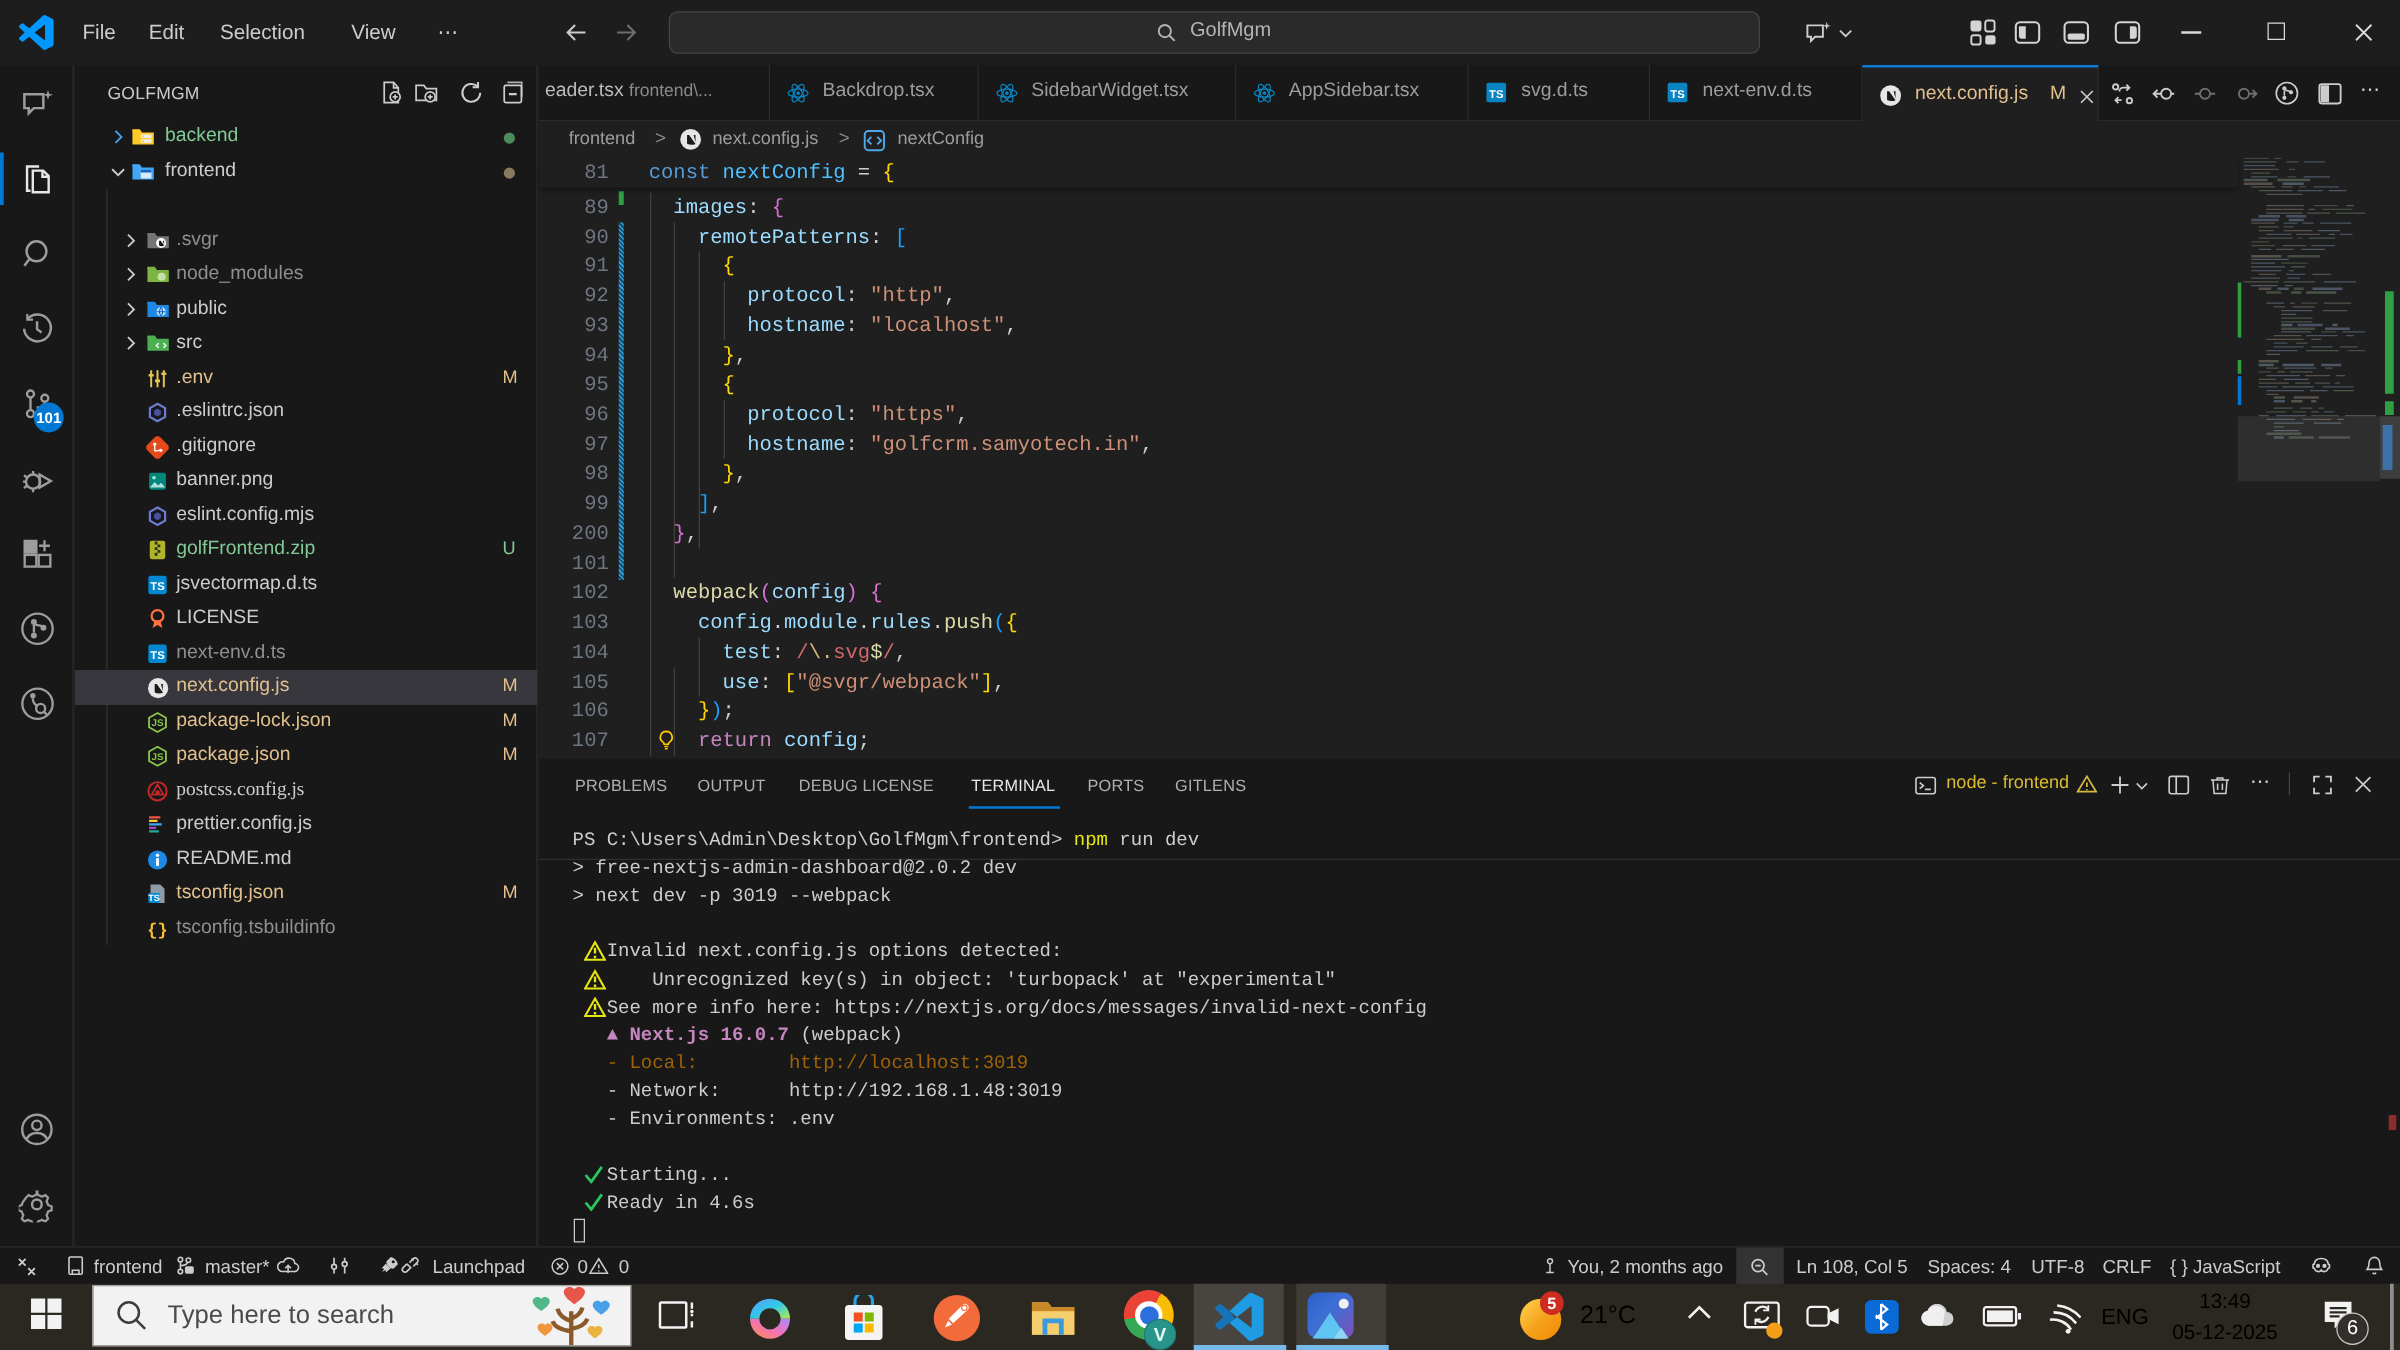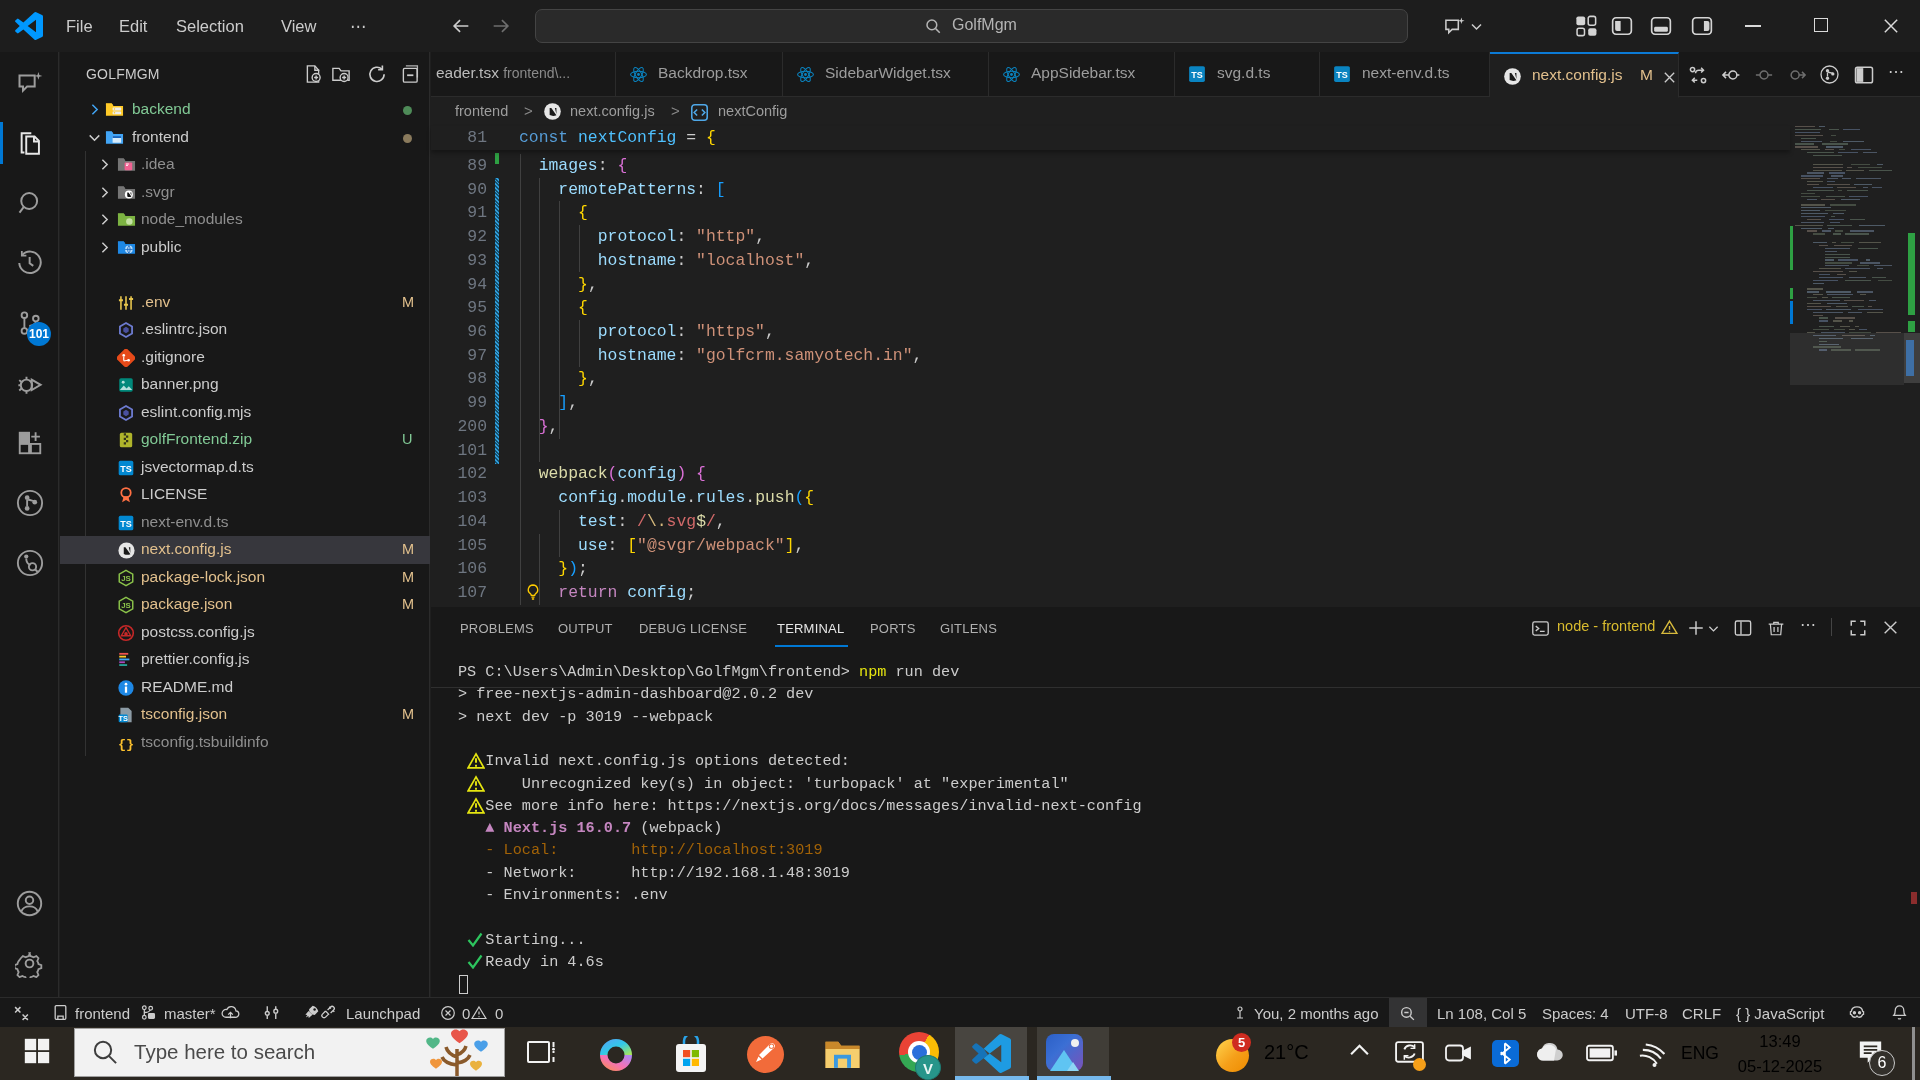".idea" div.row { html: <div> <div> <svg> <path></path> </svg> </div> <div> <svg> <path></path> <path></path> <rect></rect> <path></path> </svg> </div> <div>.idea</div> </div> -> none }
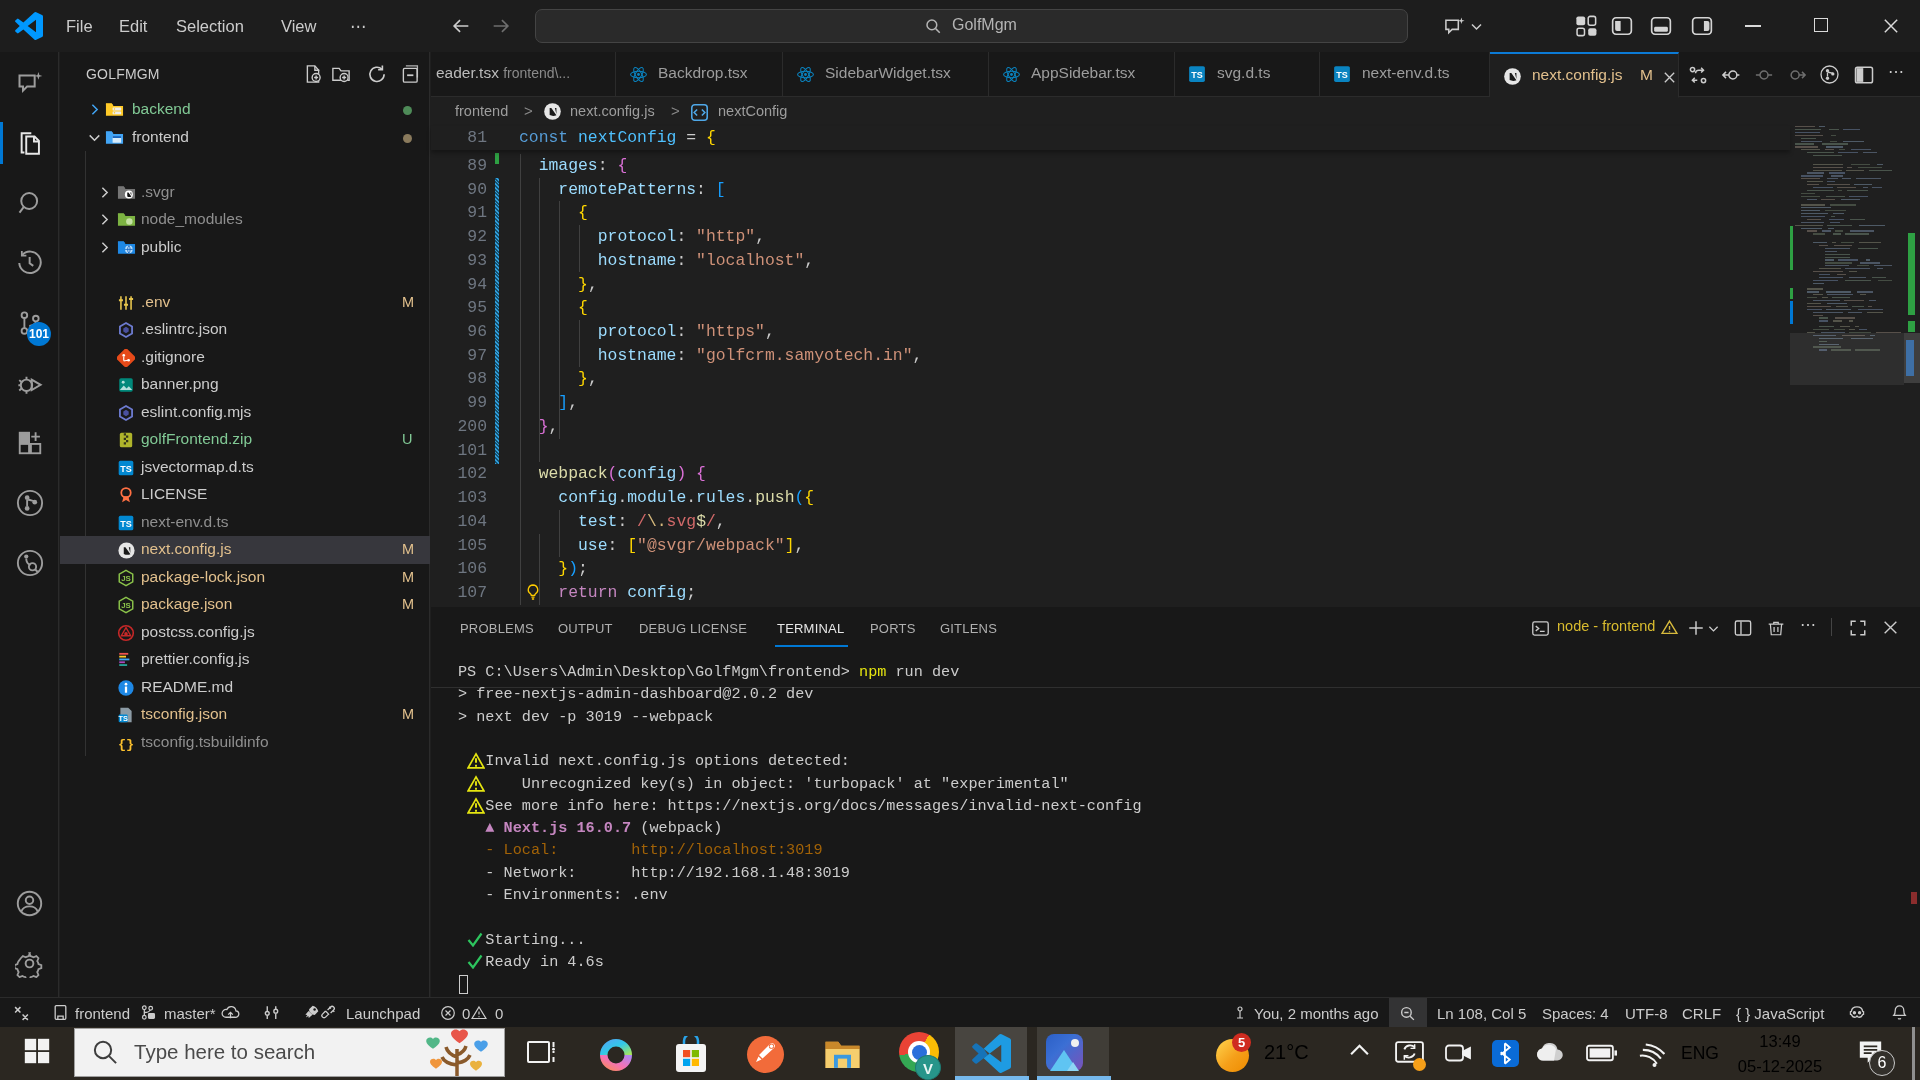"src" div.row { html: none -> <div> <div> <svg> <path></path> </svg> </div> <div> <svg> <path></path> <path></path> <path></path> </svg> </div> <div>src</div> </div> }
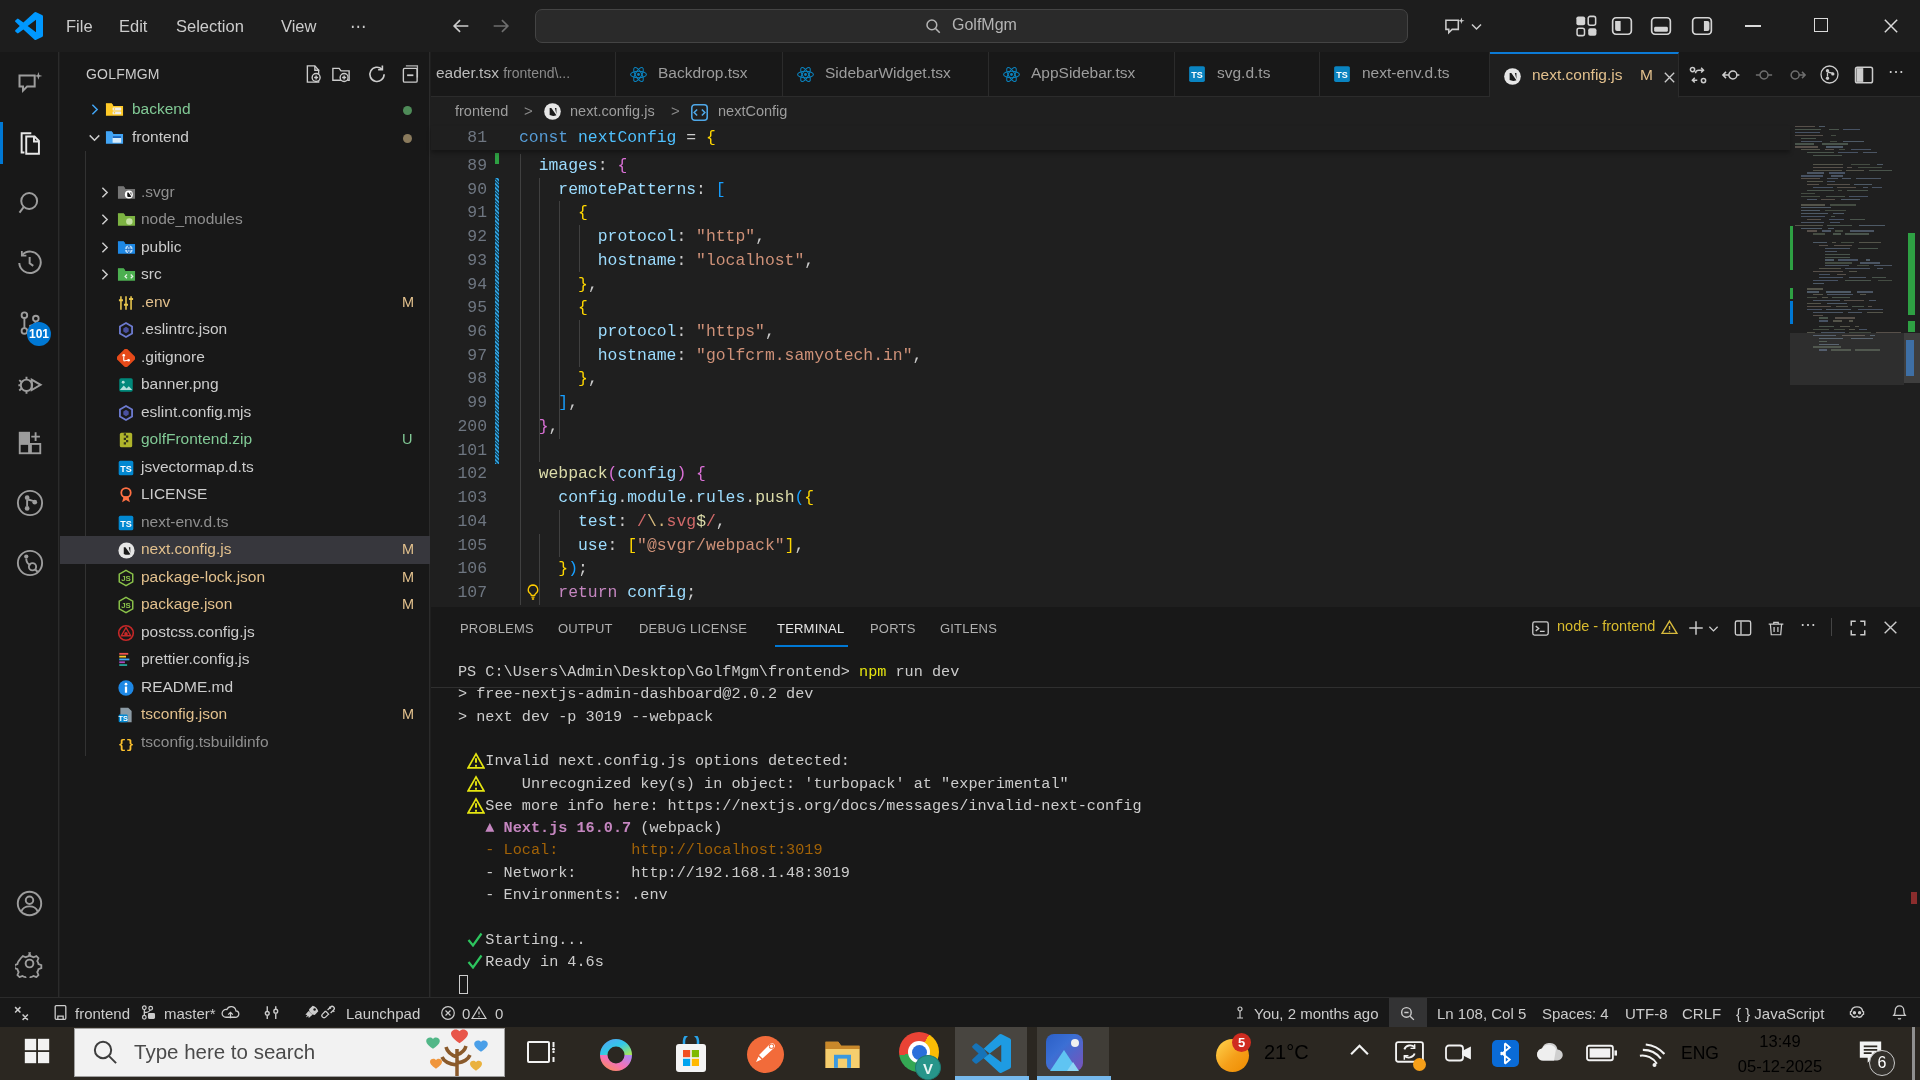"postcss.config.js" div.row { font-family: none -> Liberation Serif, serif }
